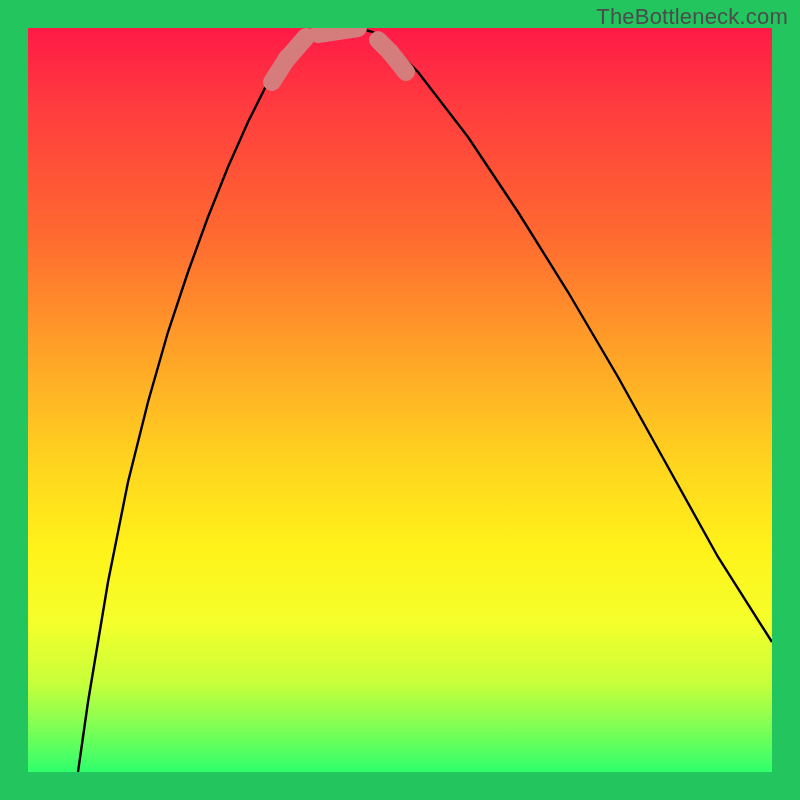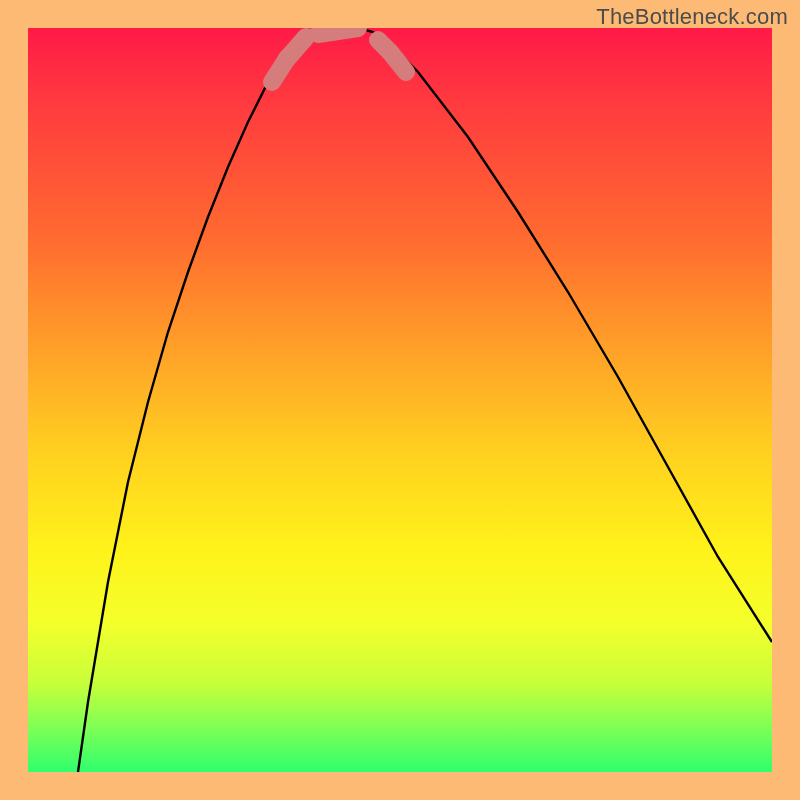"TheBottleneck.com" .frame { background: #fdba74 -> #22c55e }
